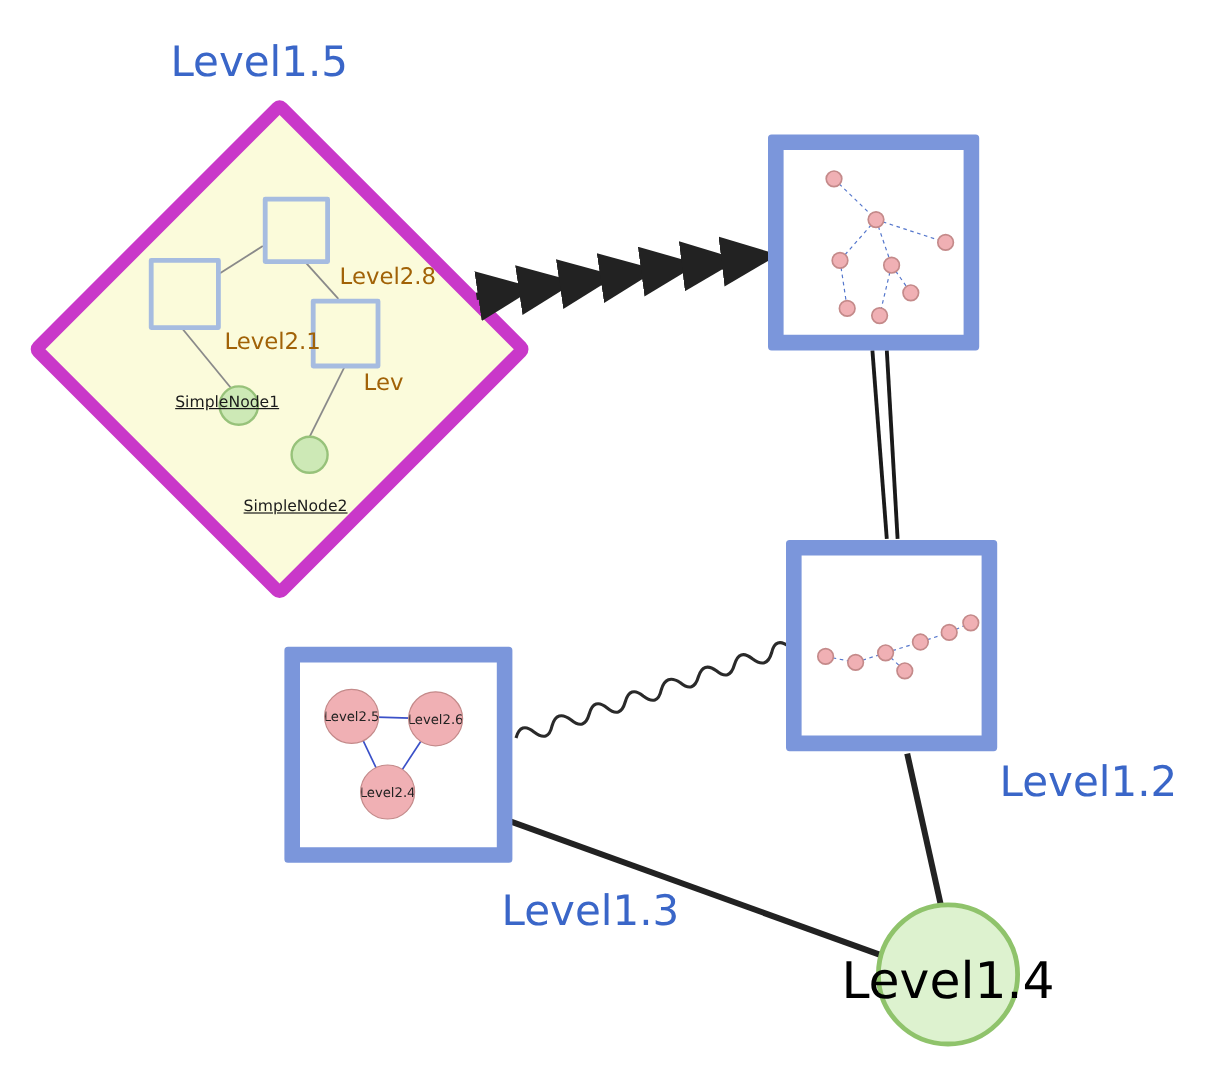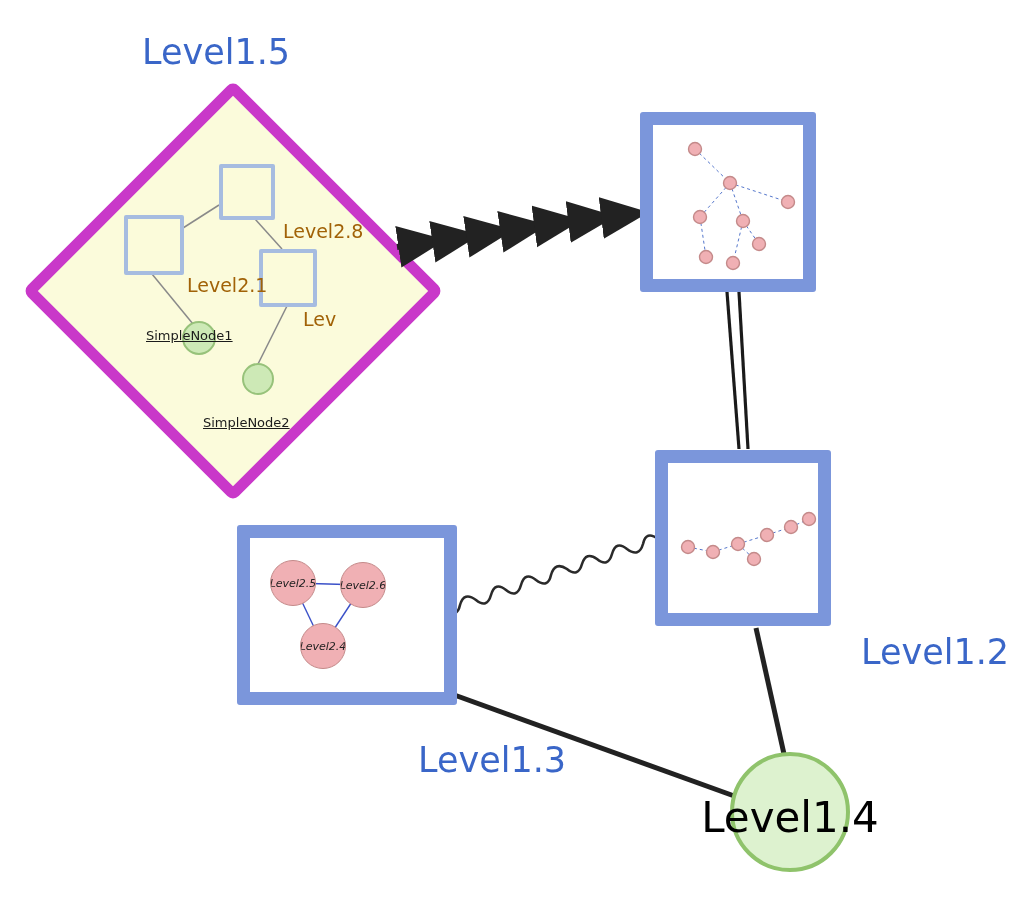"Level2.5" .box-13 { font-style: italic -> none; top: 525px -> 539px; width: 220px -> 190px }
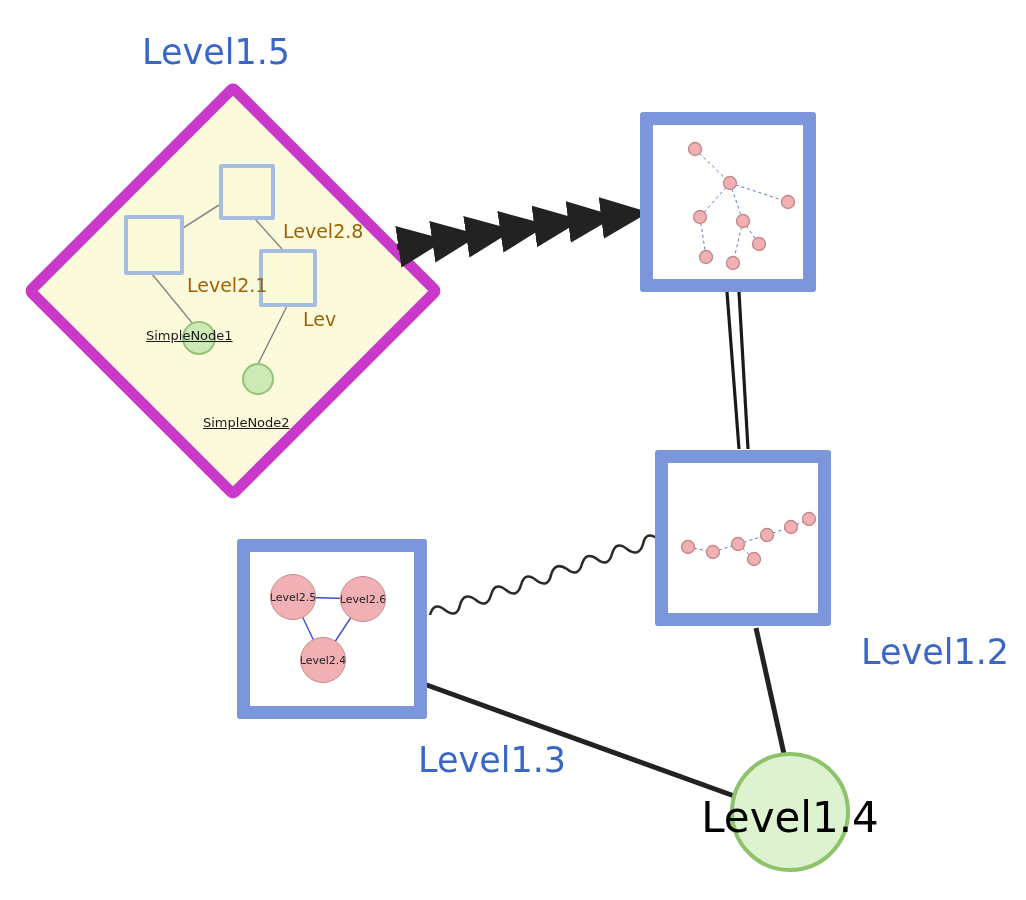"Level1.2" .lm-12 { margin-left: 28px -> none }
